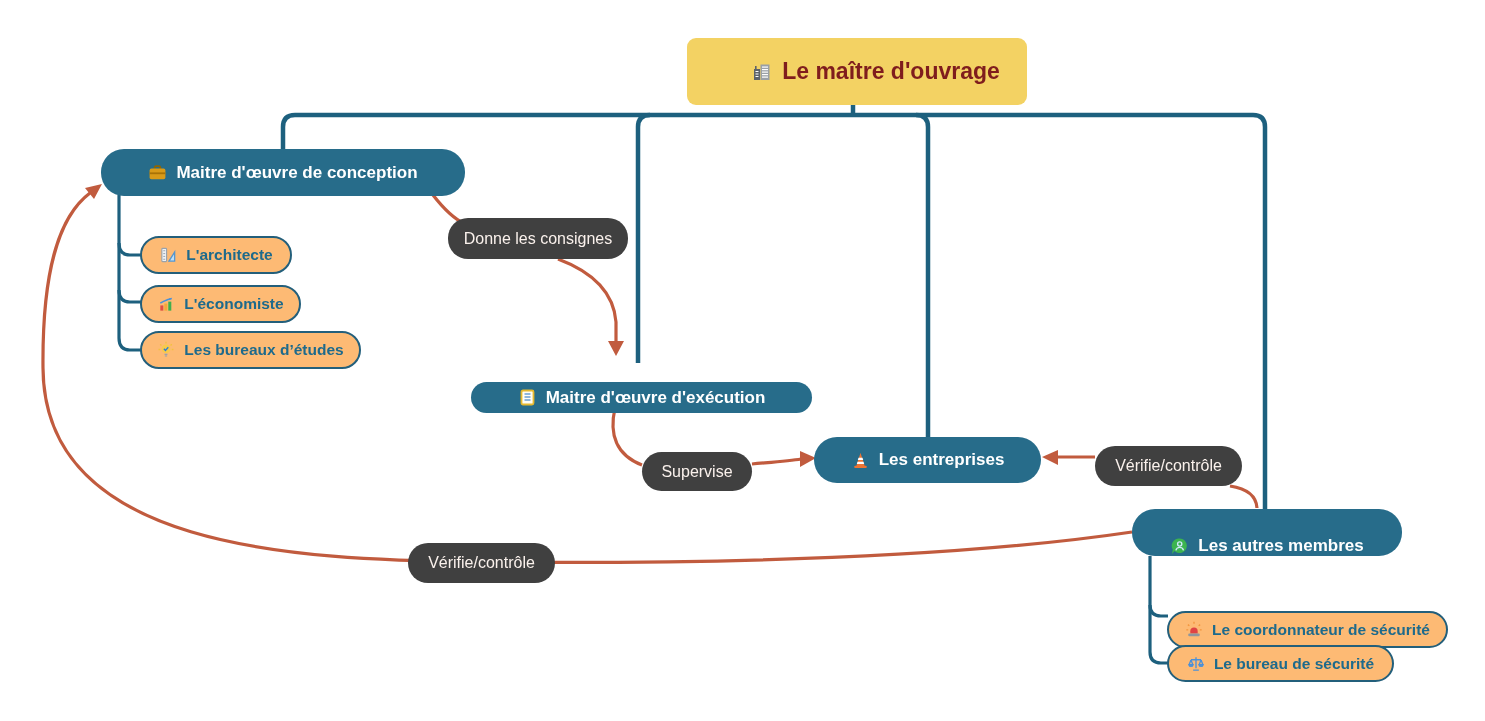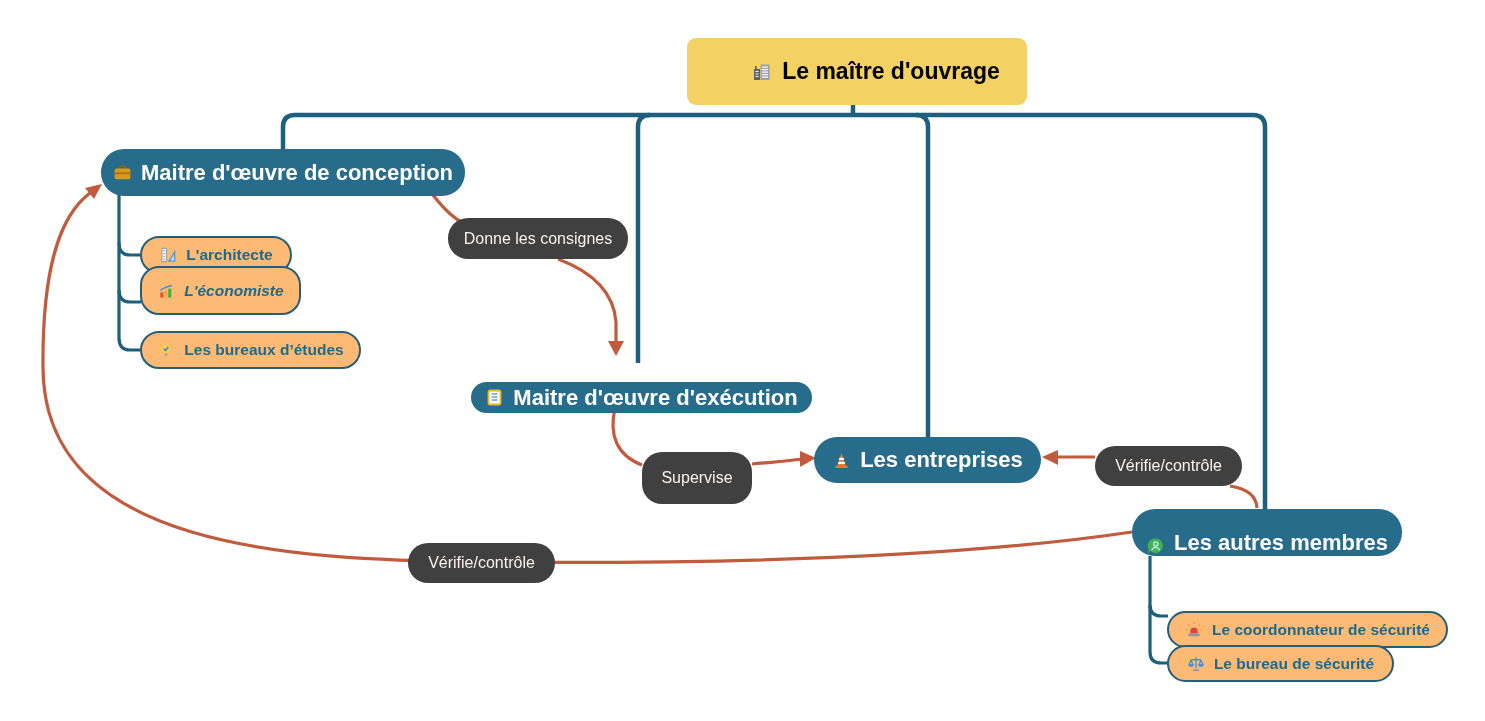"Le maître d'ouvrage" .root-node { color: #000000 -> #7f1d1d }
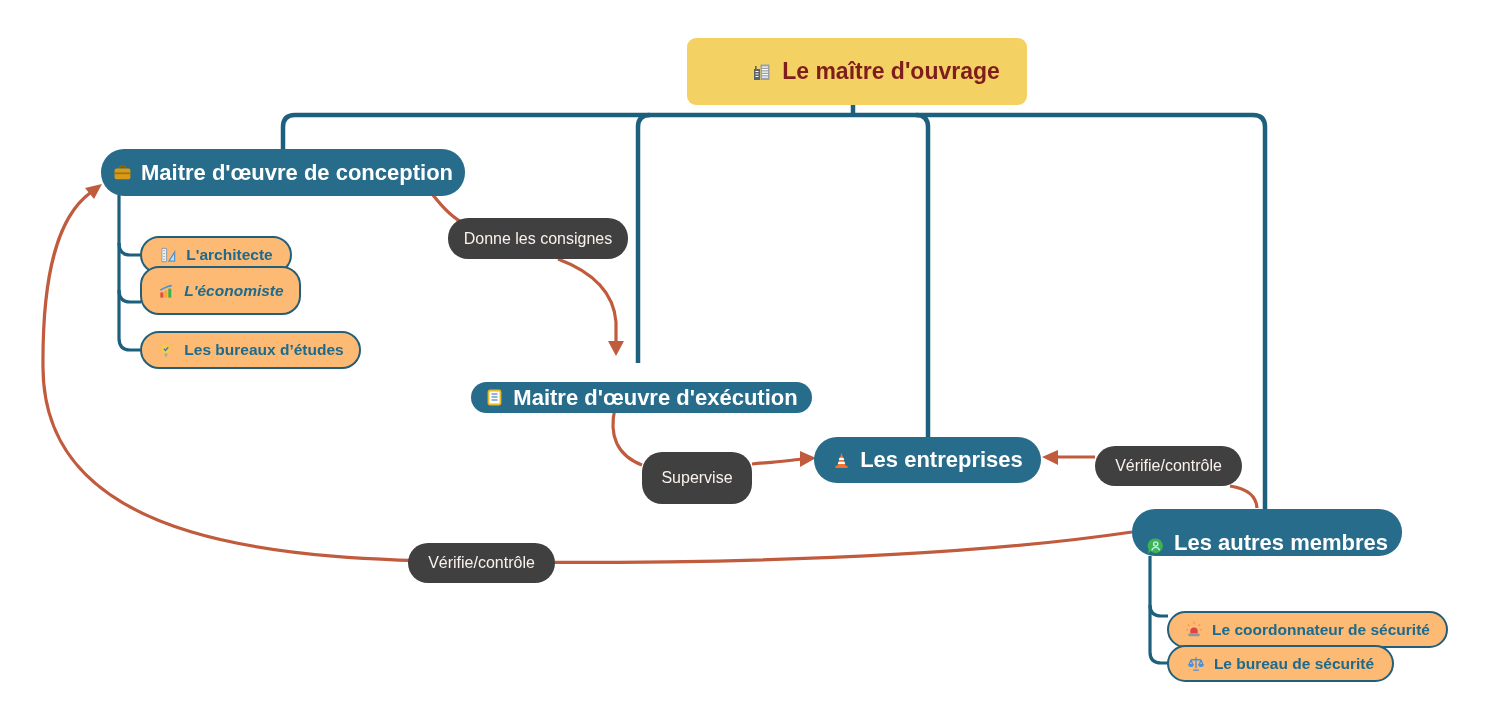"Maitre d'œuvre de conception" .branch-node { font-size: 22px -> 17px }
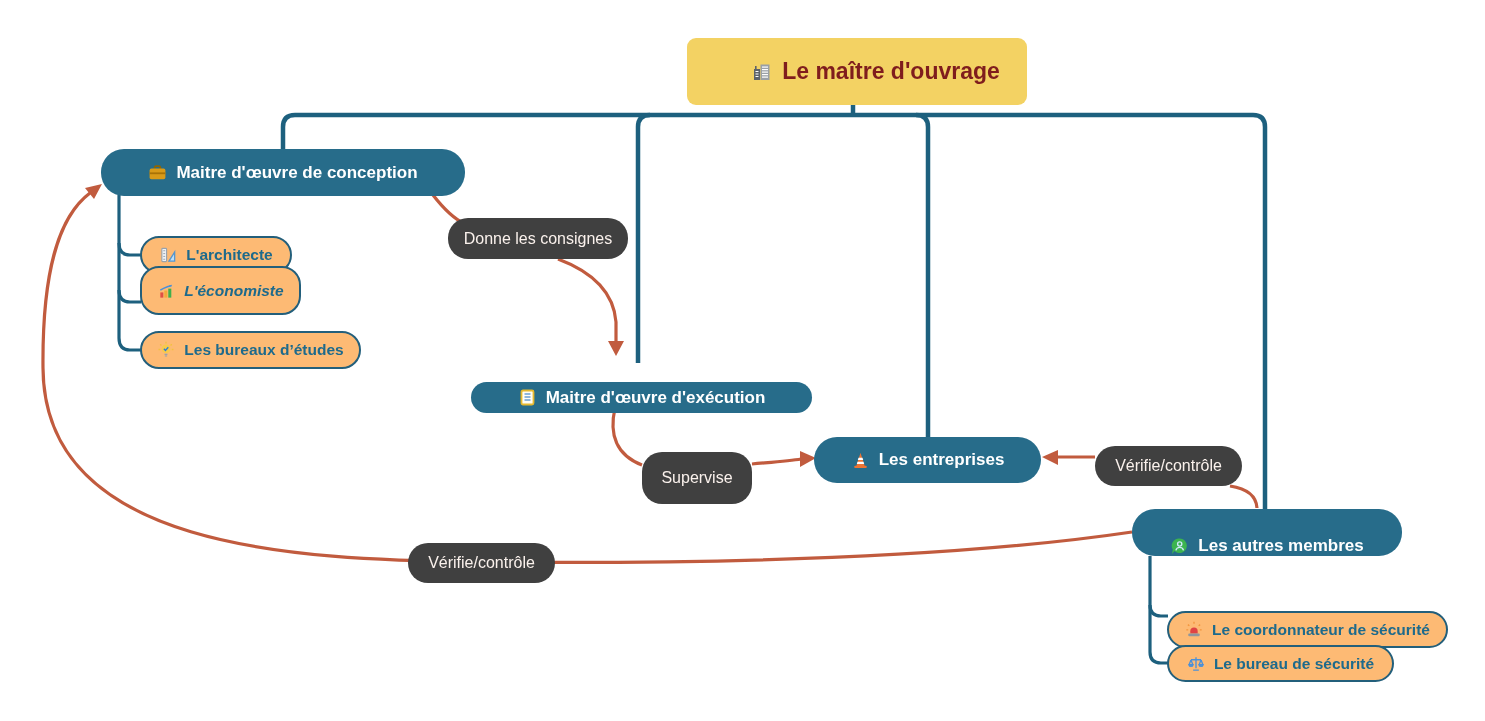"L'économiste" div.node { font-style: italic -> none; height: 49px -> 38px; top: 266px -> 285px }
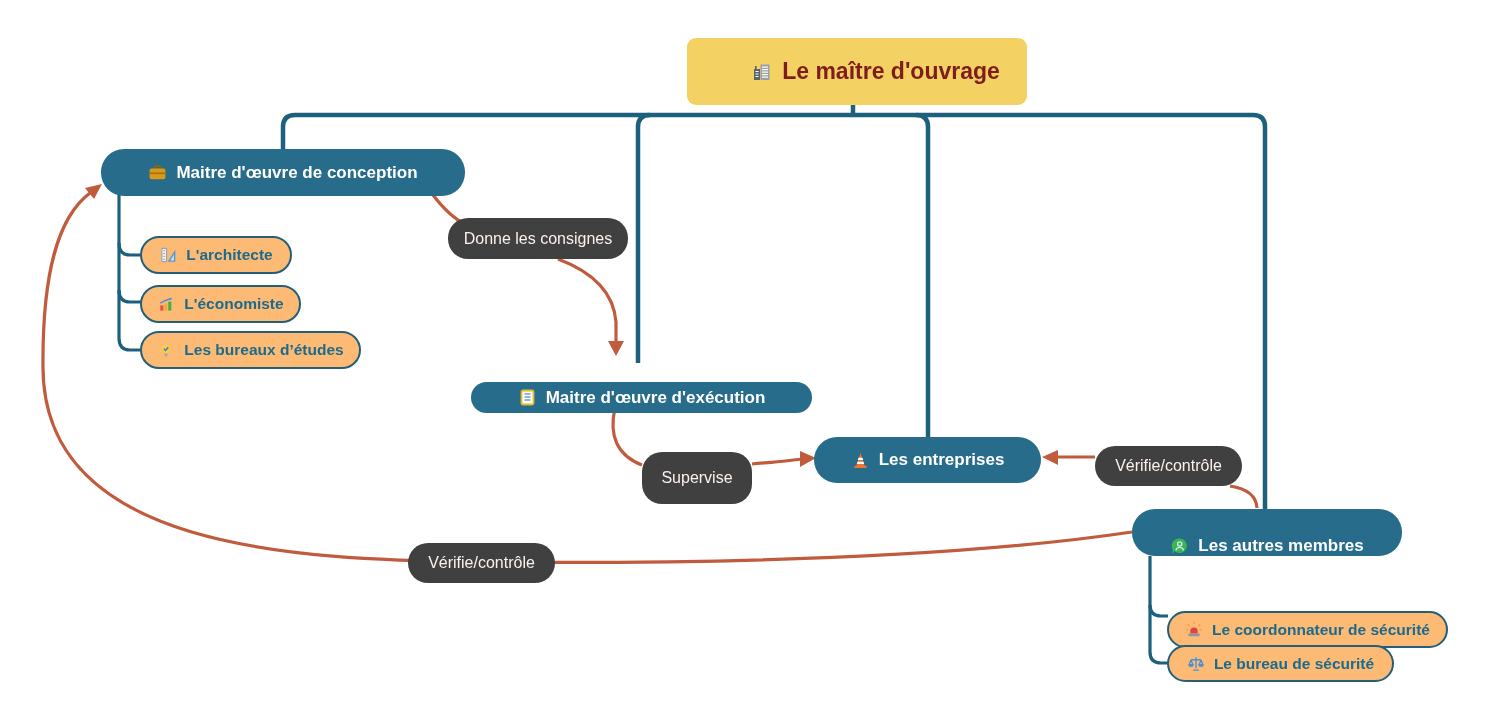"Supervise" div.edge-label { height: 52px -> 39px }
